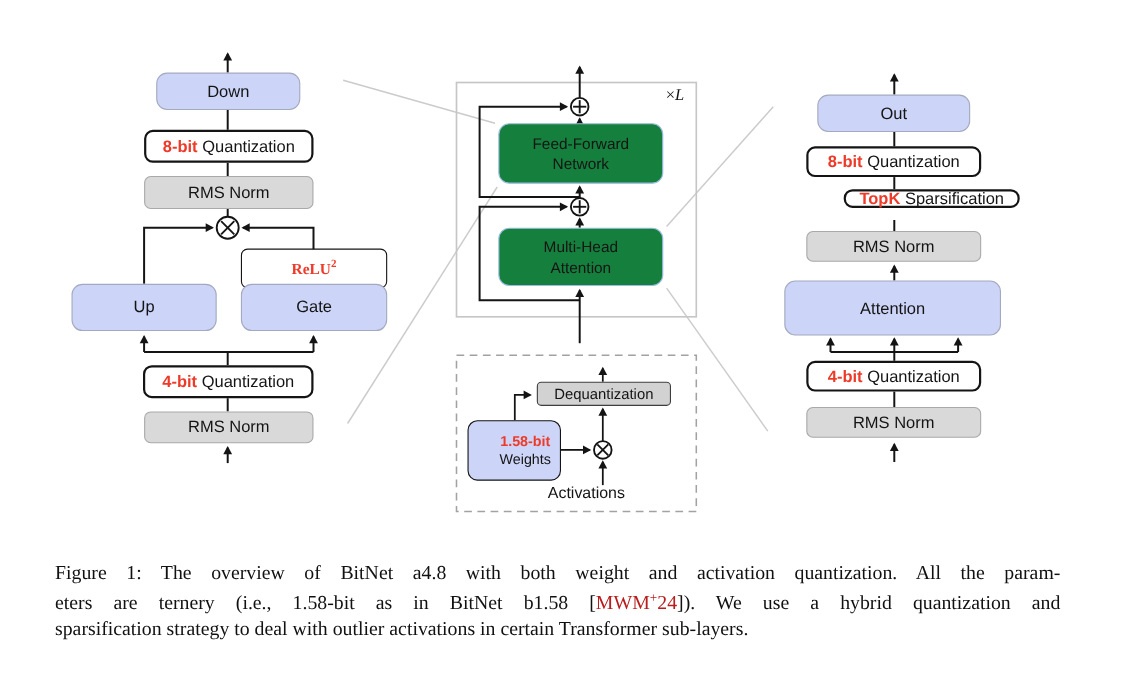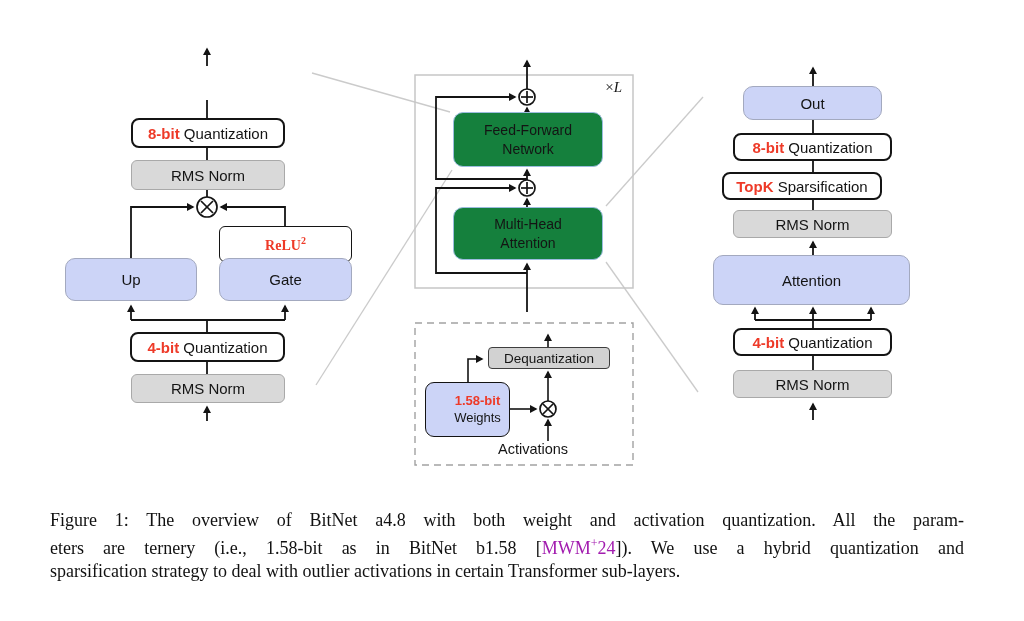"Down" div.box { html: none -> <div> <span>Down</span> </div> }
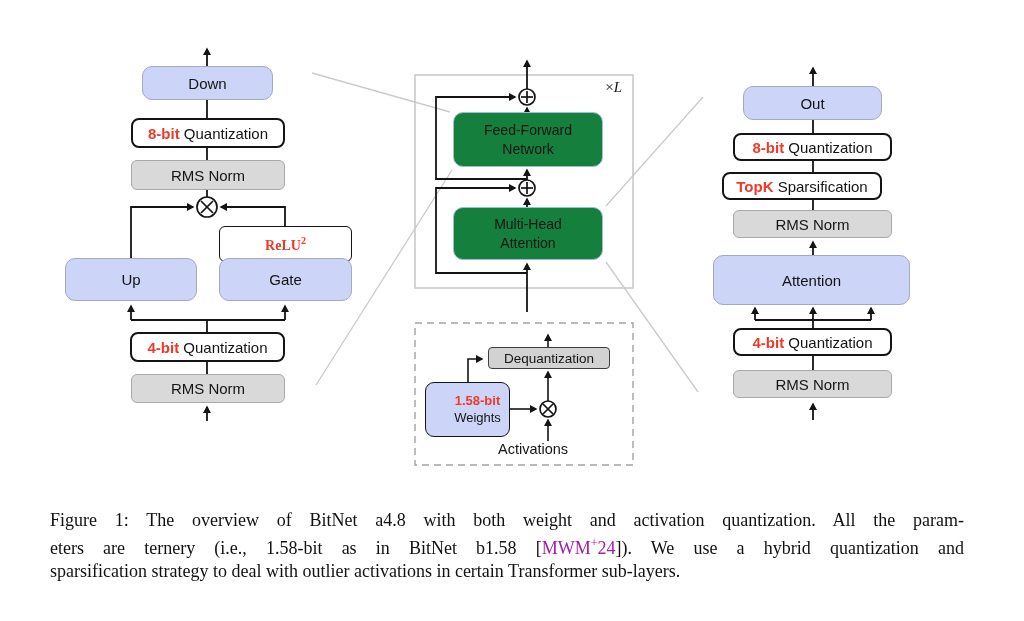"TopK Sparsification" div.box { height: 28px -> 17px; left: 722px -> 767px }
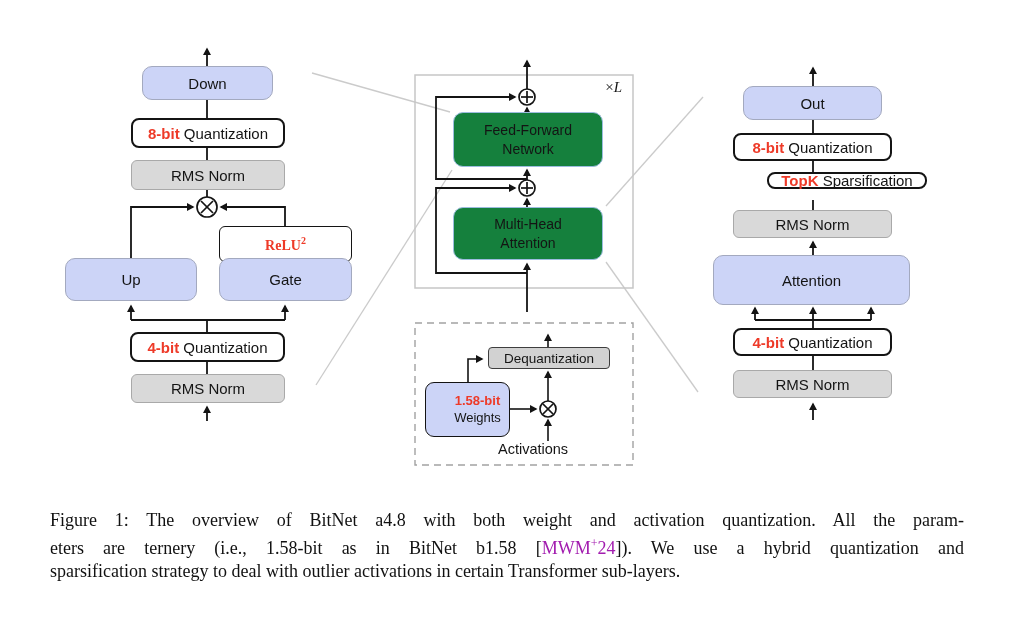"MWM+24" .cite { color: #a21caf -> #b91c1c }
